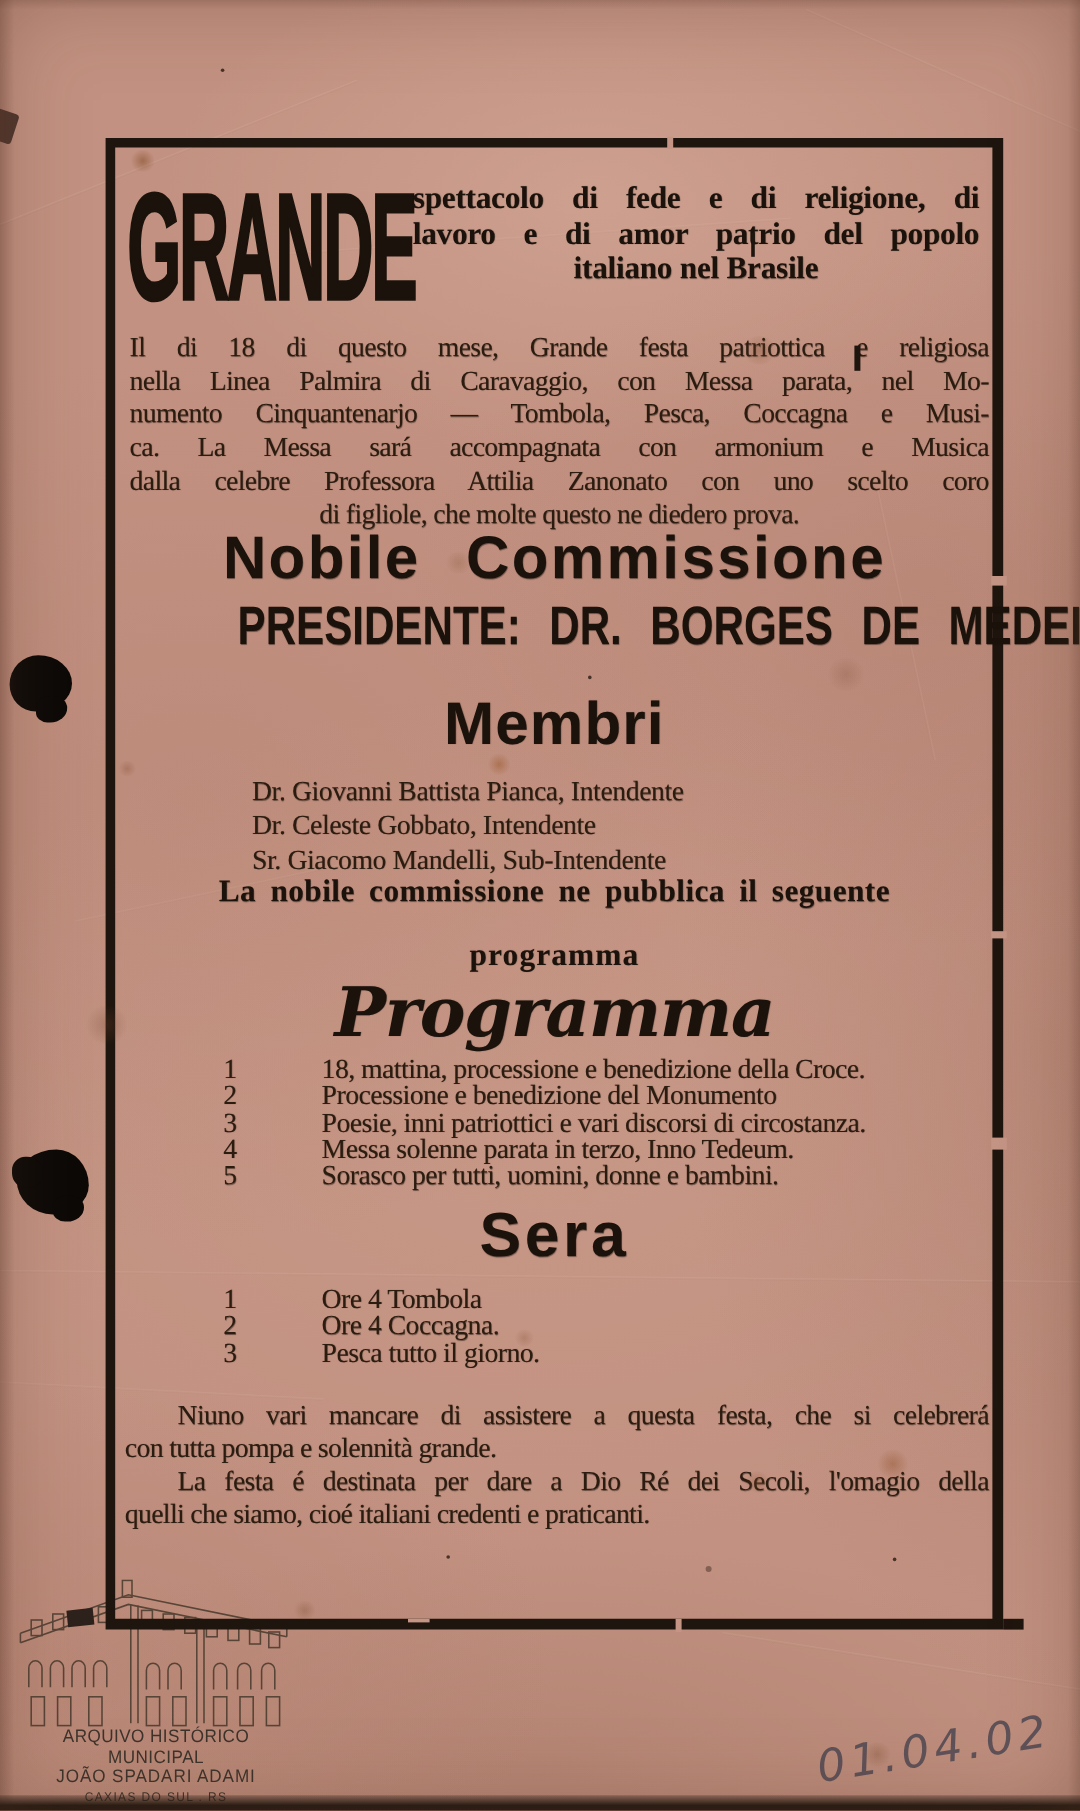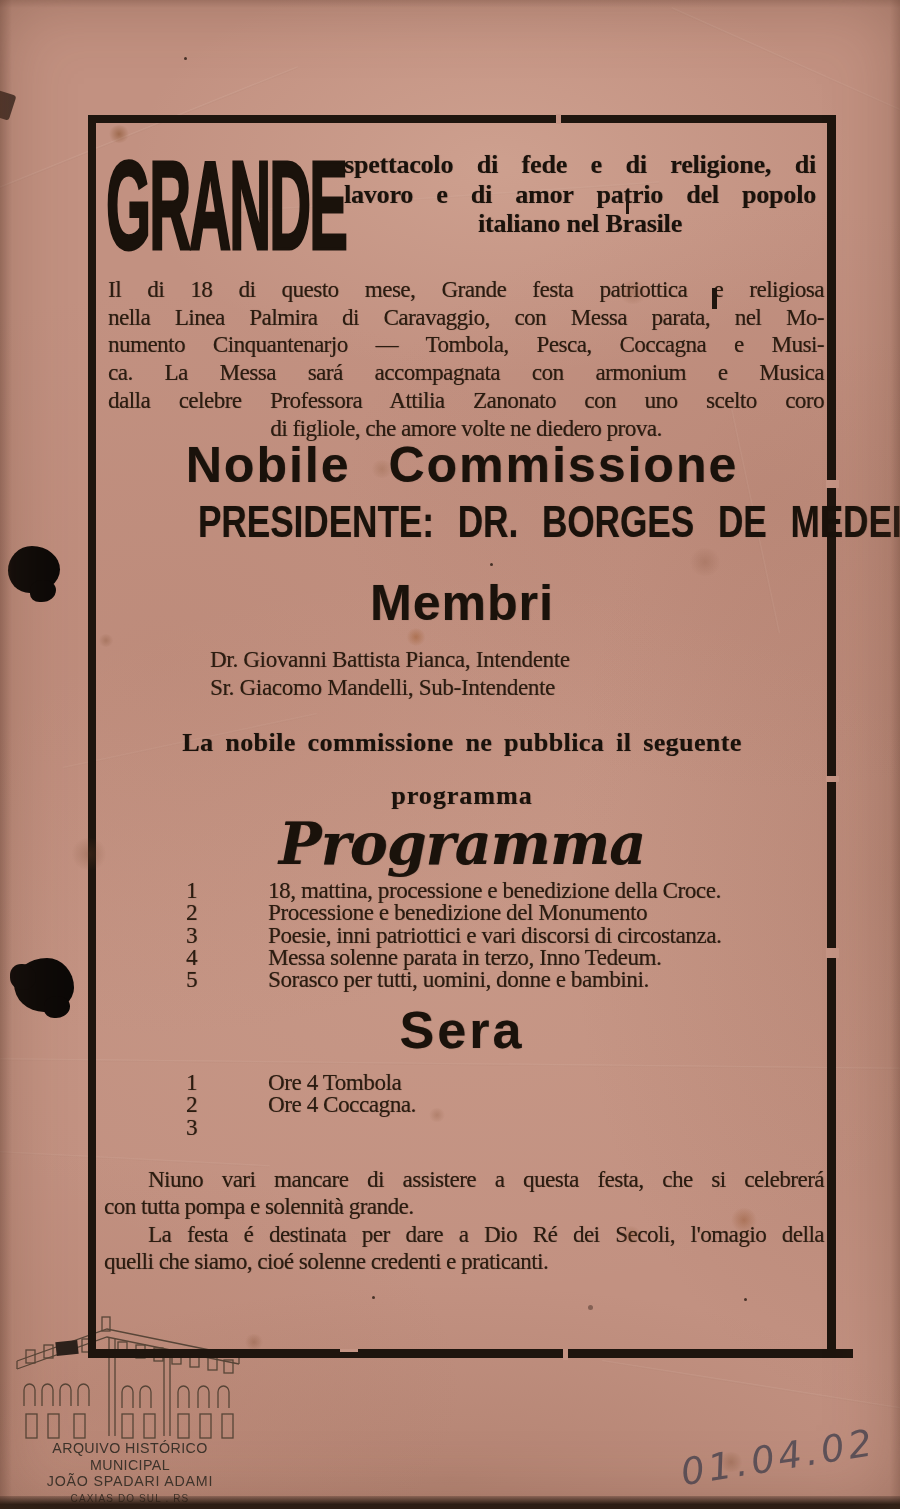"di figliole, che amore volte" div.ln { text: amore volte -> molte questo }
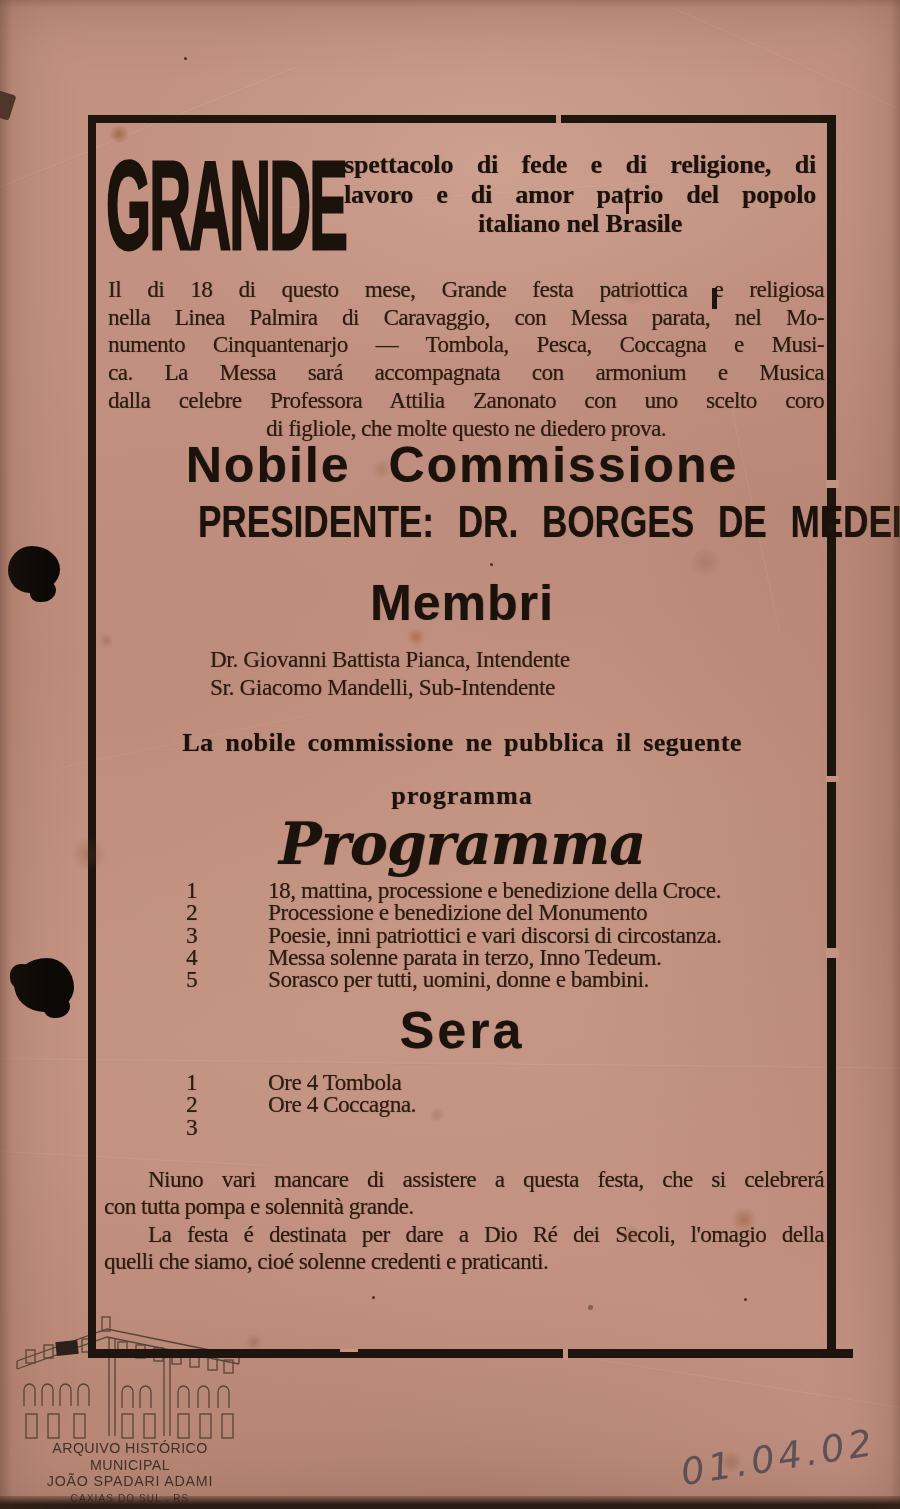"Dr. Celeste Gobbato, Intendente" div.ln { html: none -> <div>Dr. Celeste Gobbato, Intendente</div> }
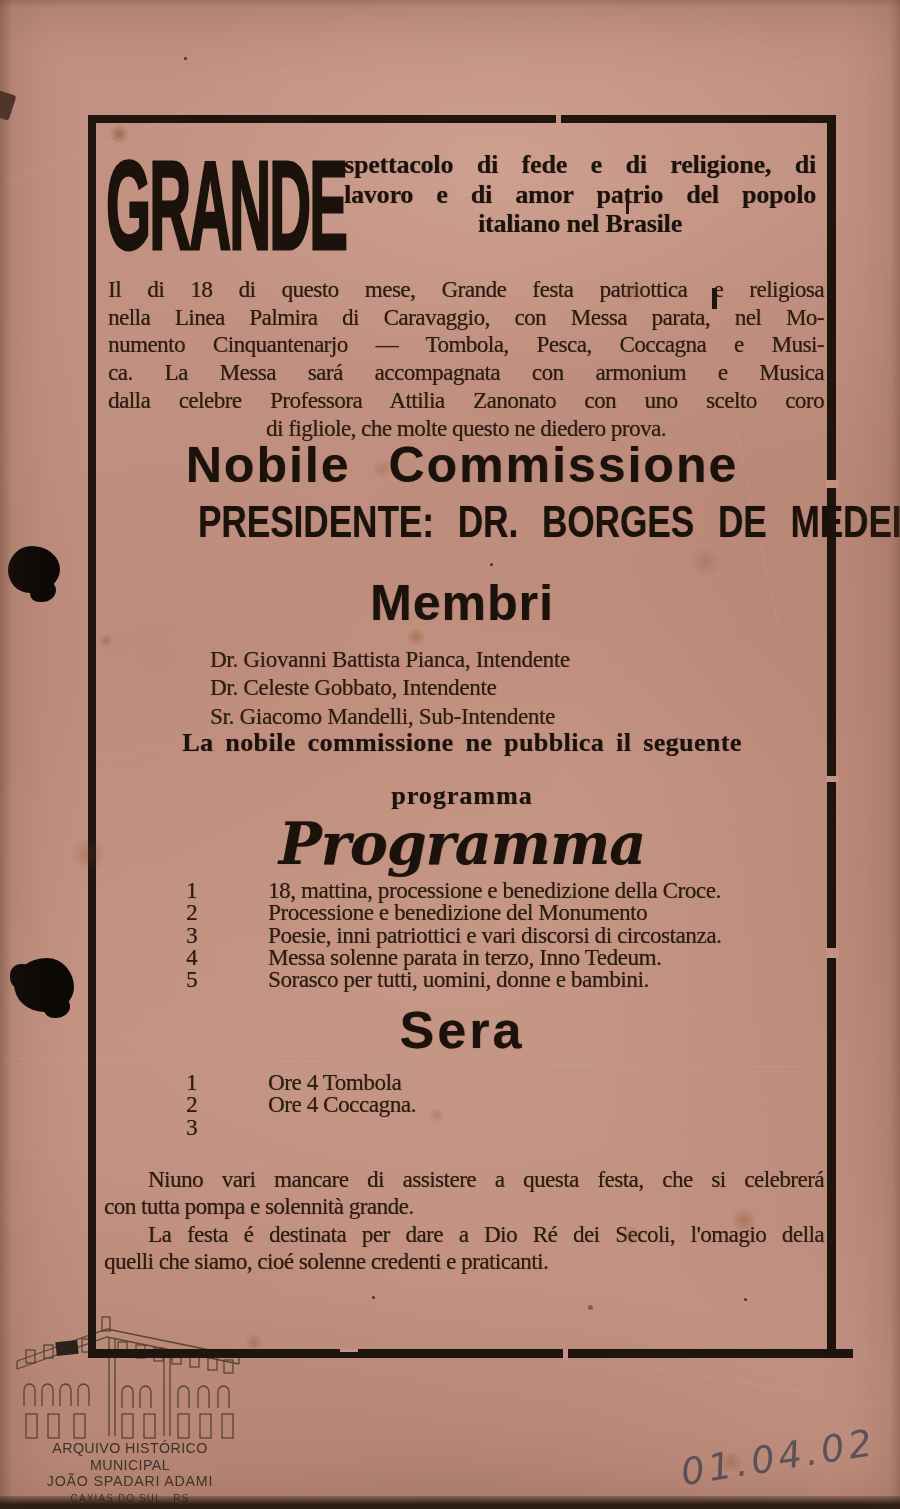"Pesca tutto il giorno." span.prog-text { html: none -> <span>Pesca tutto il giorno.</span> }
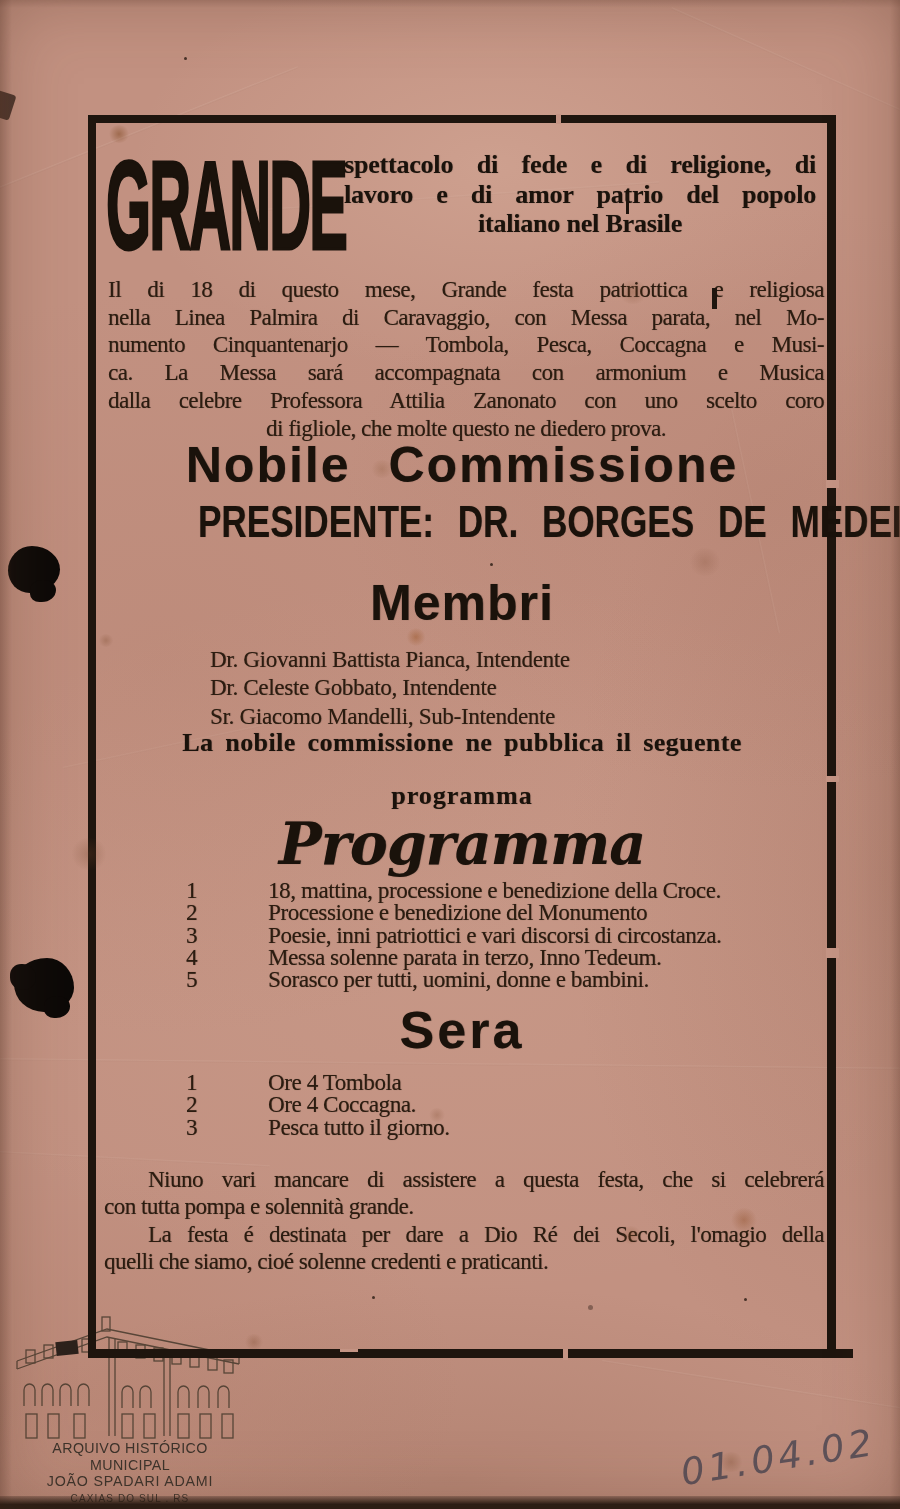"quelli che siamo, cioé solenne" div.ln { text: solenne -> italiani }
